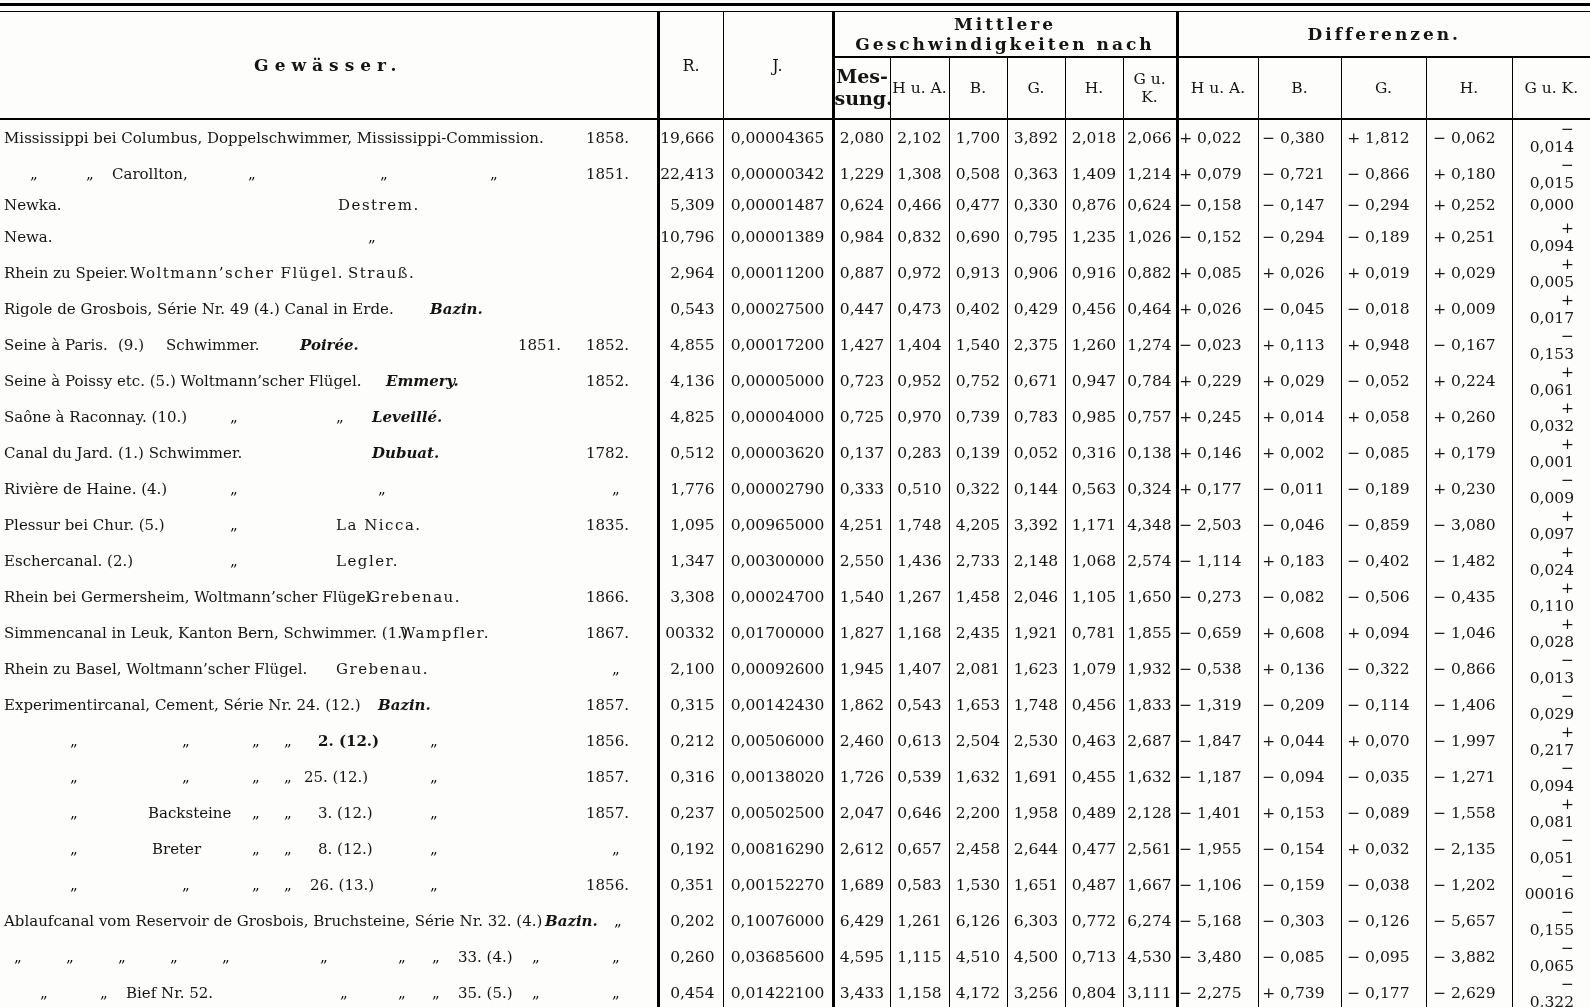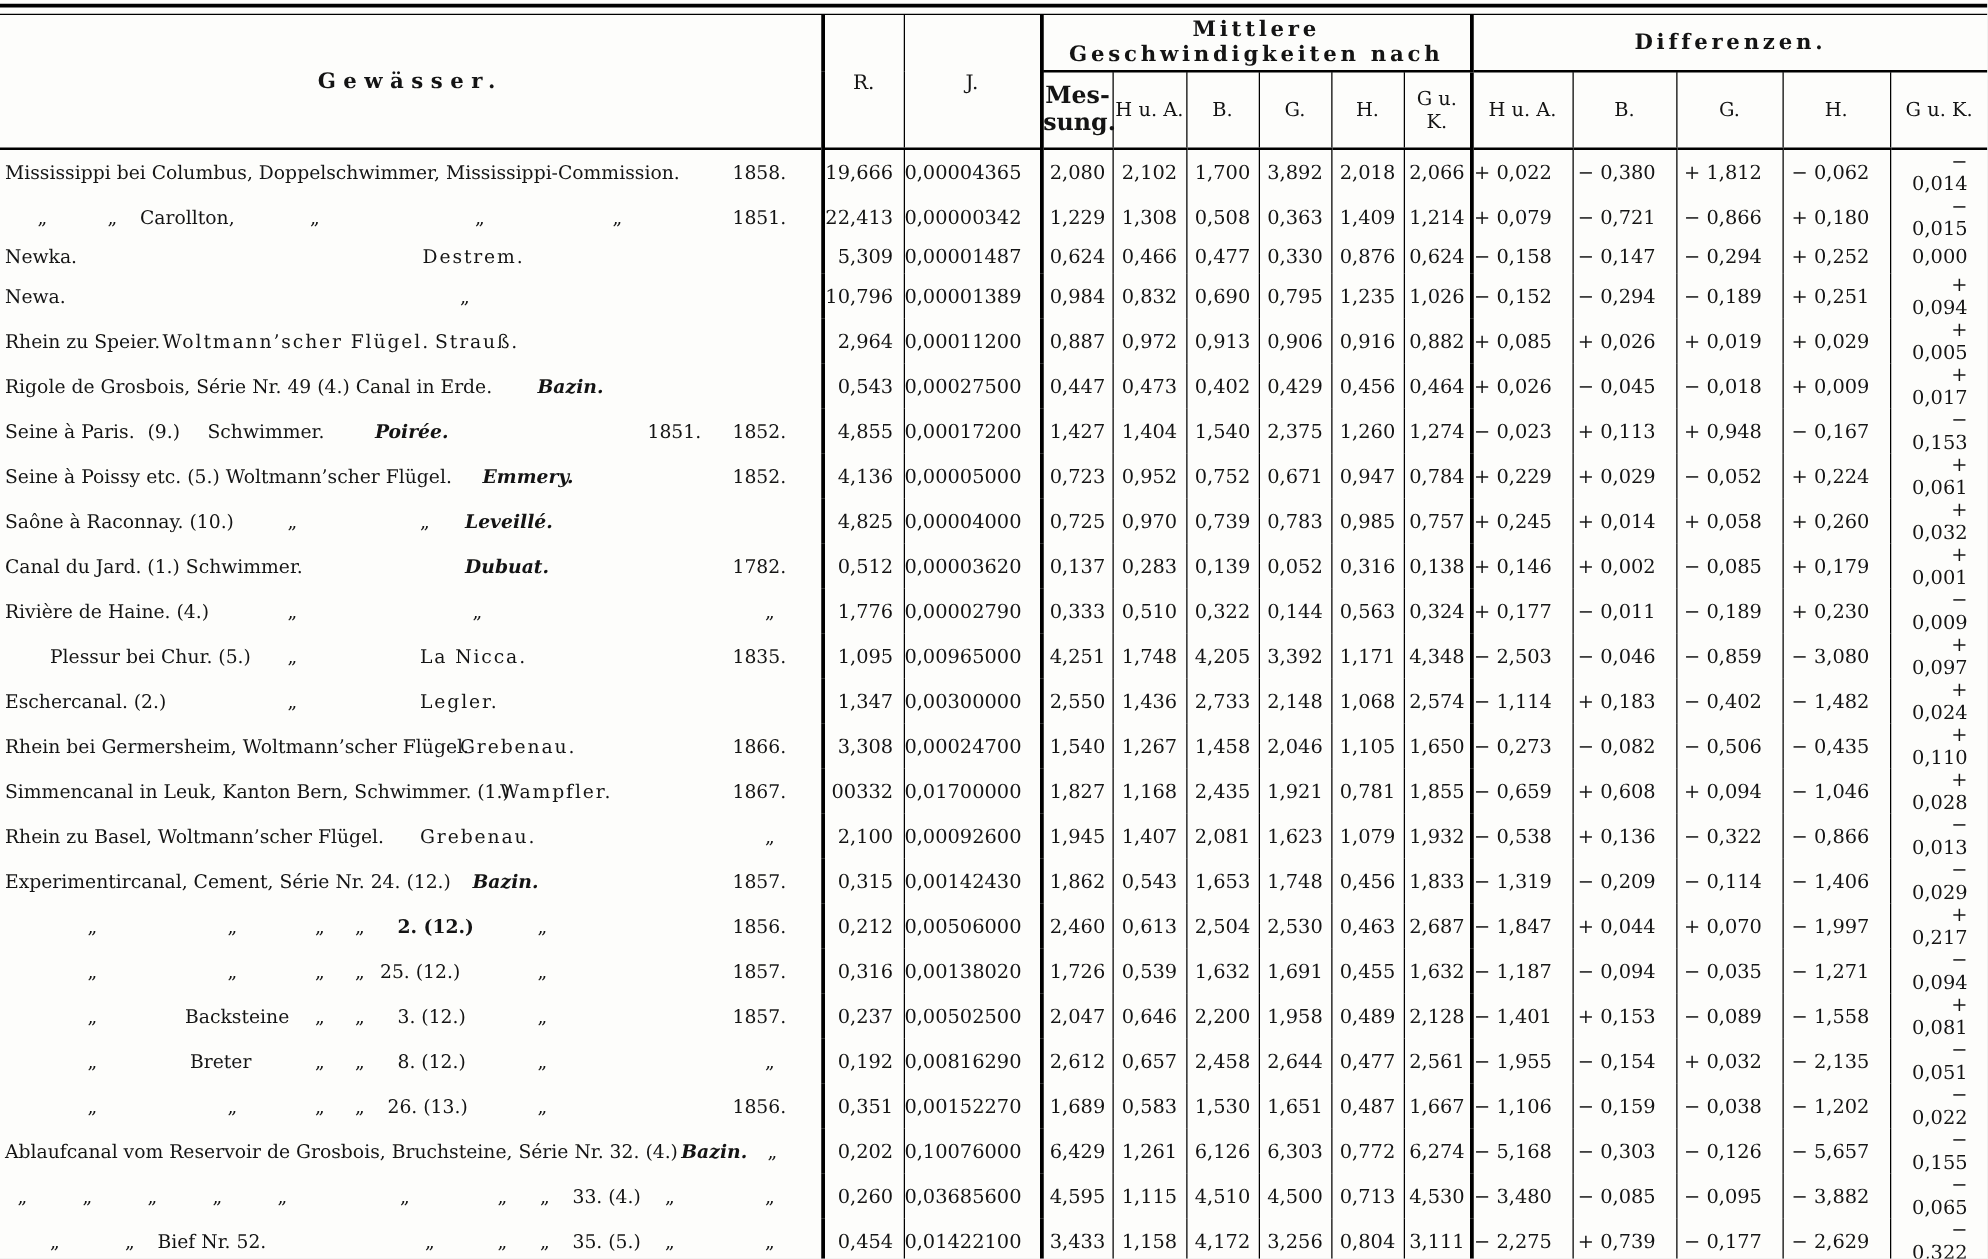"0,00004365" td.cj { text-align: none -> center }
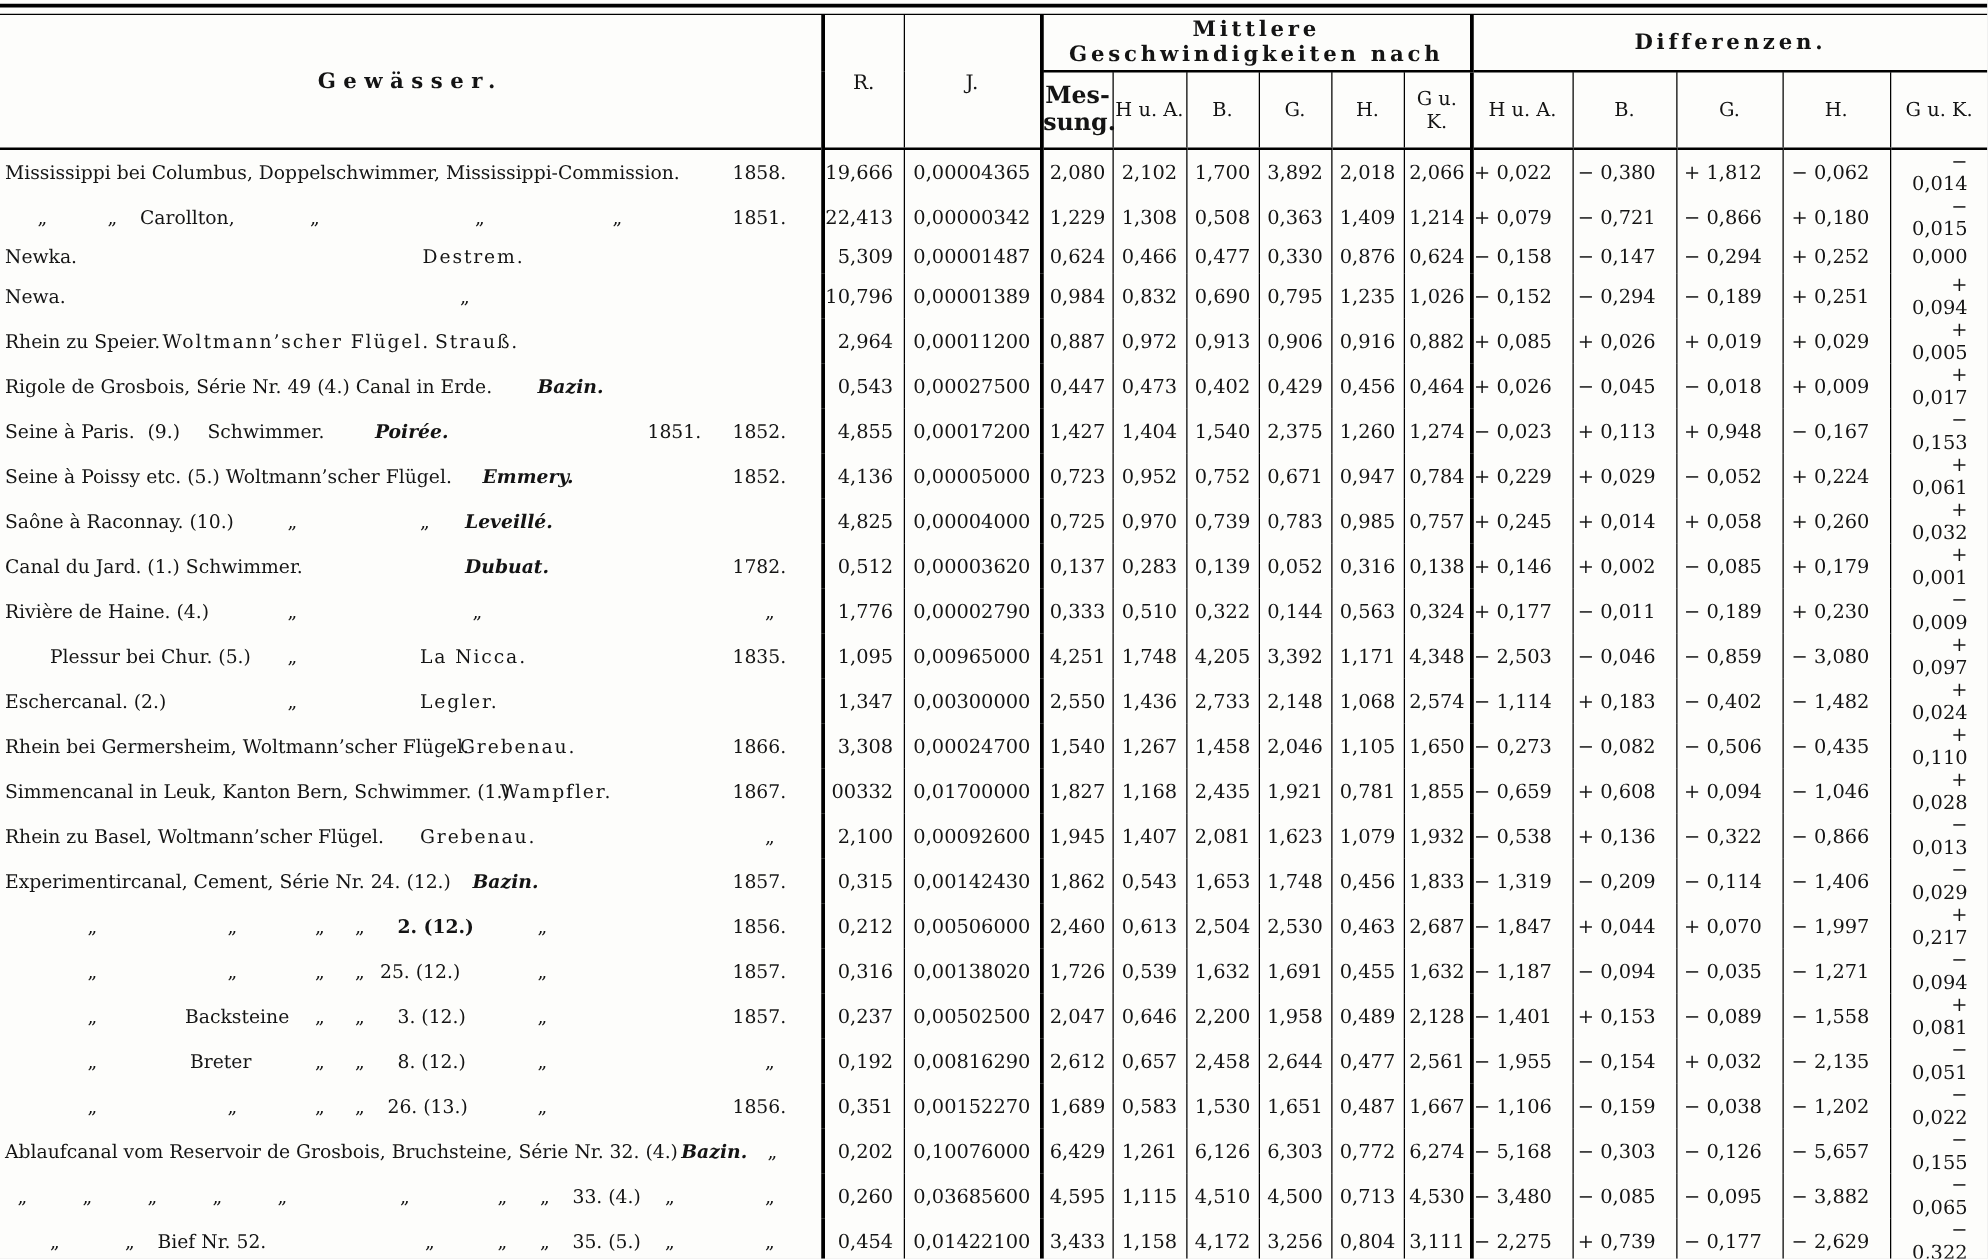"Plessur bei Chur. (5.)" span { margin-left: 36px -> none }
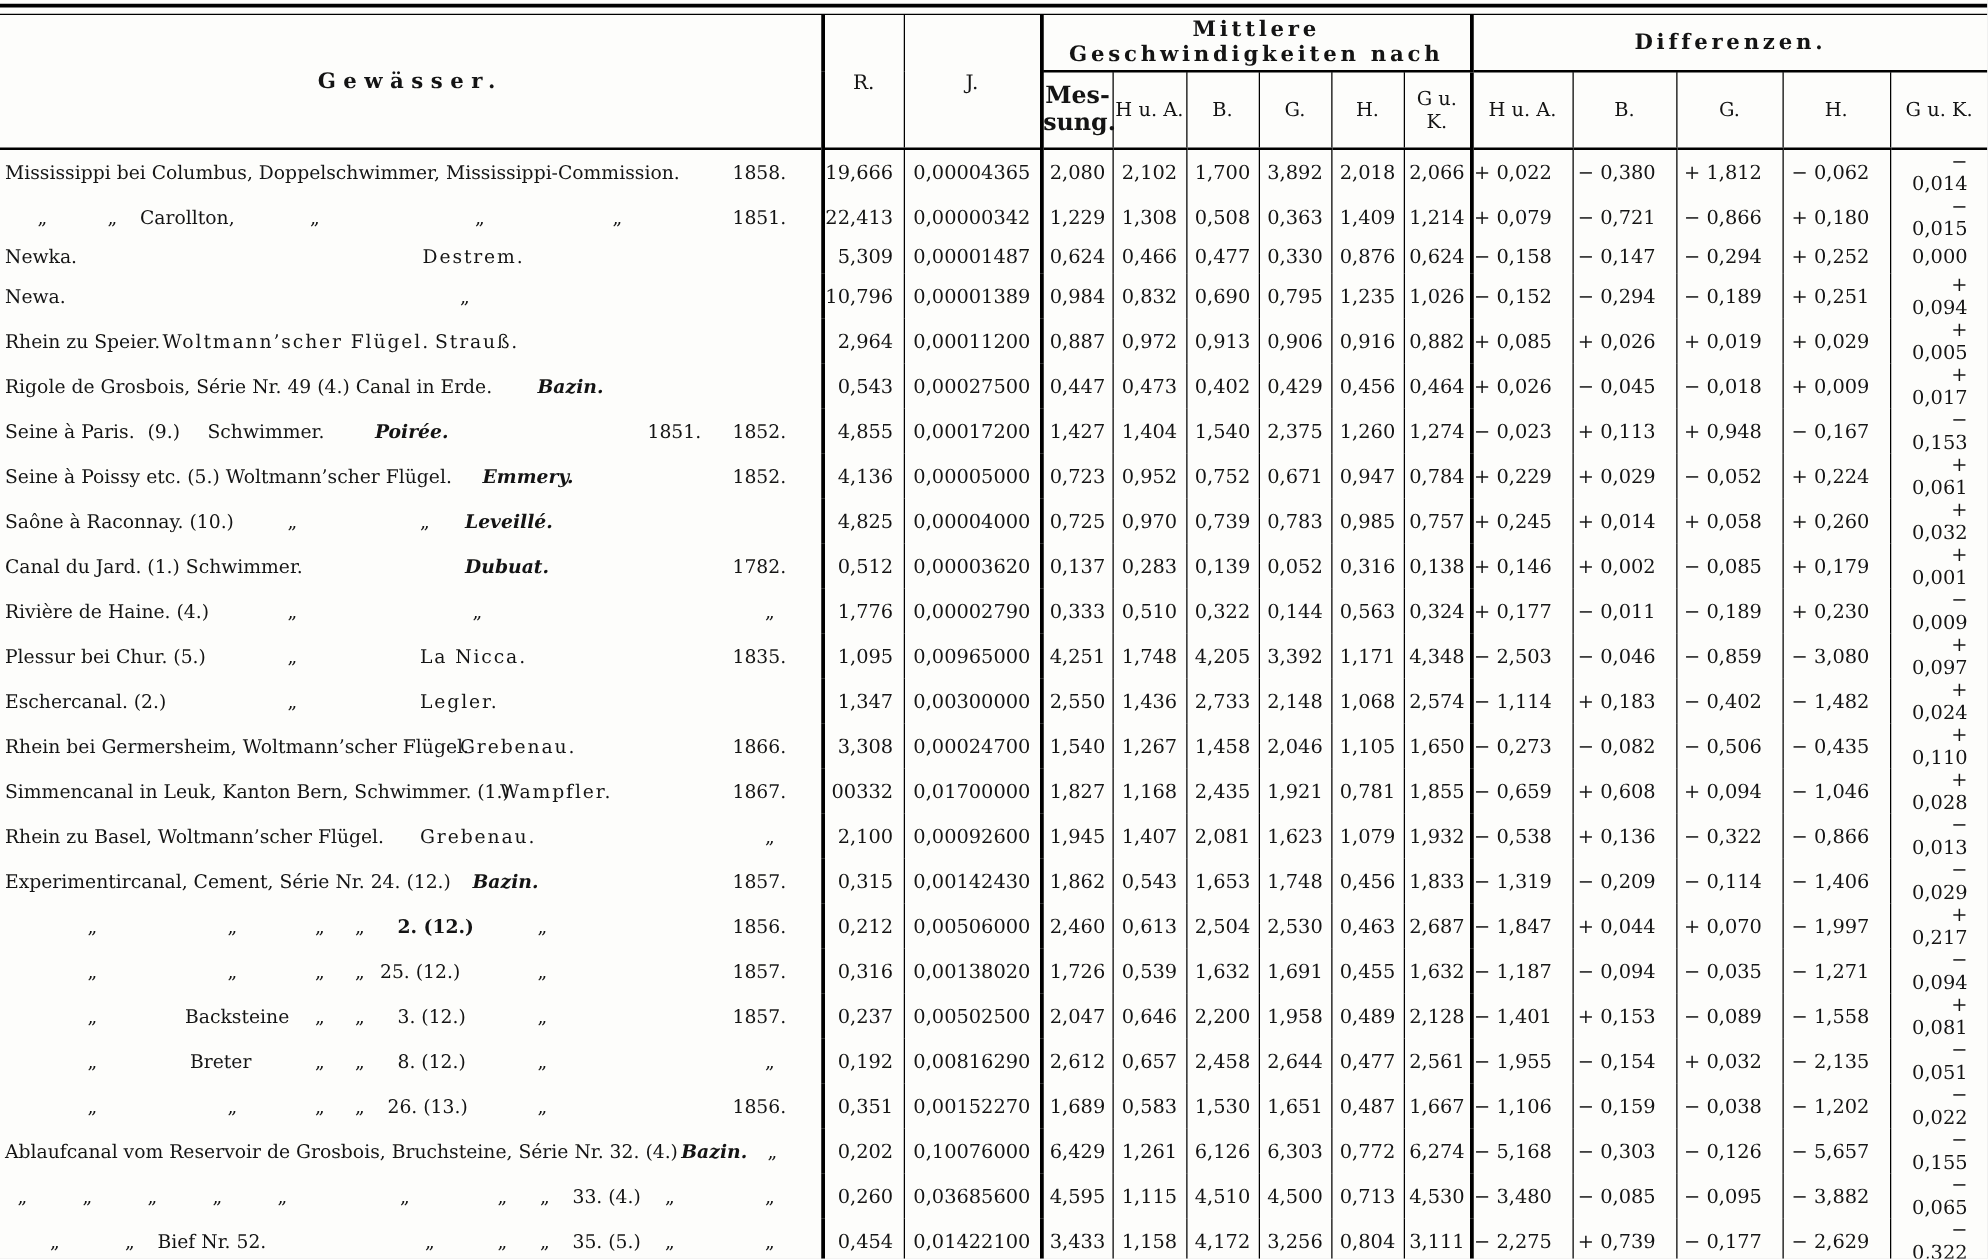"− 0,022" td.dd { text: 0,022 -> 00016 }
